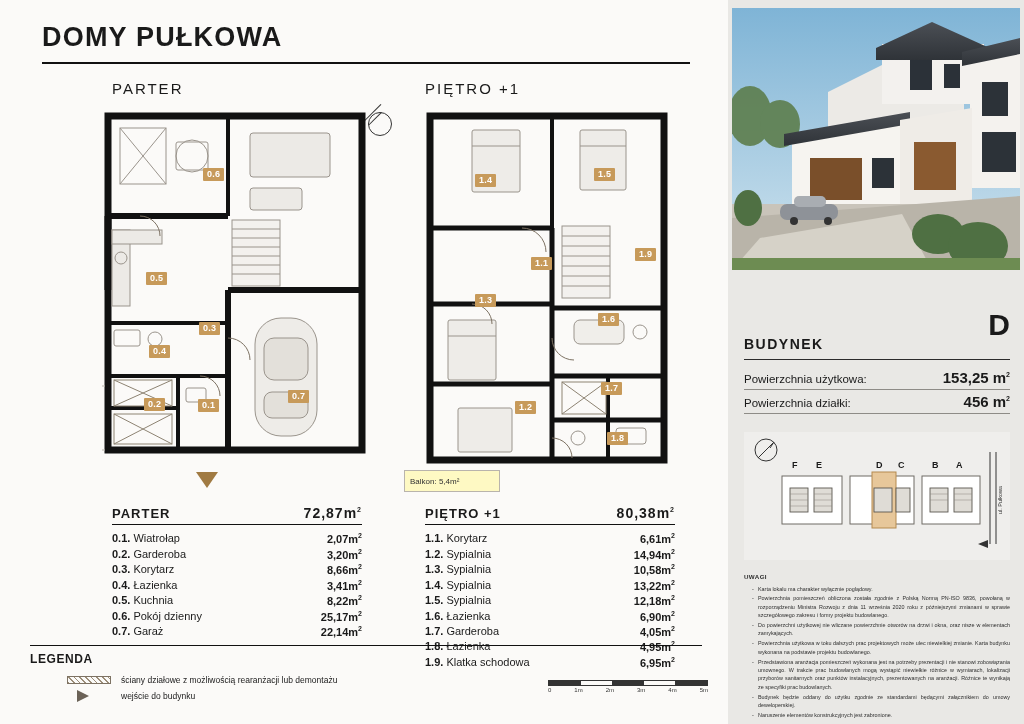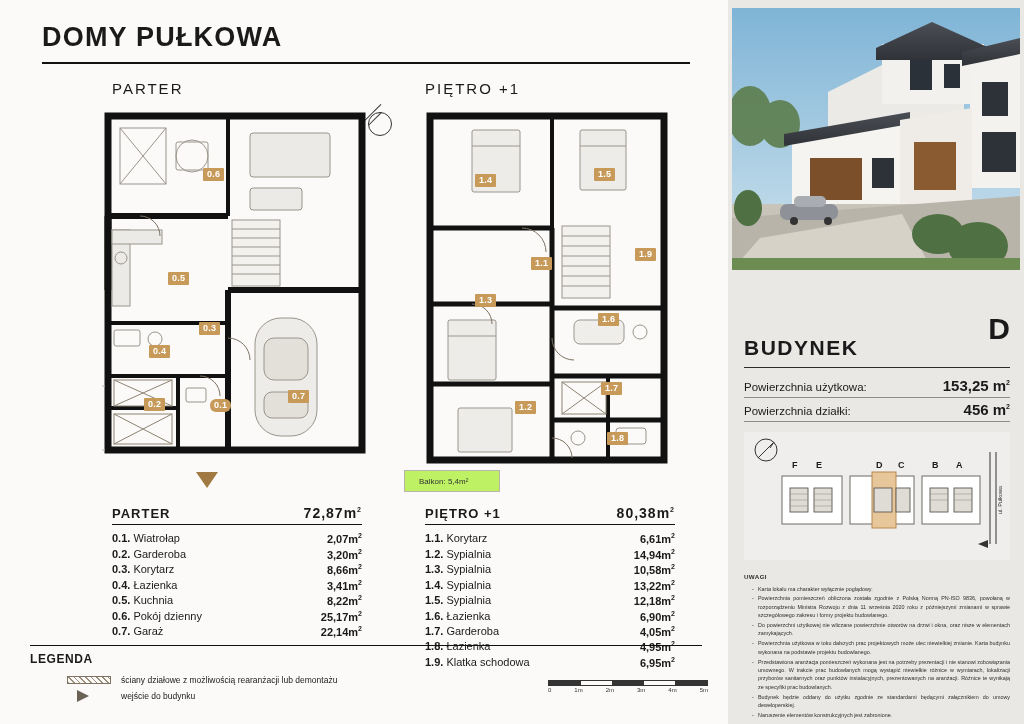"0.5" div.chip { left: 168px -> 146px }
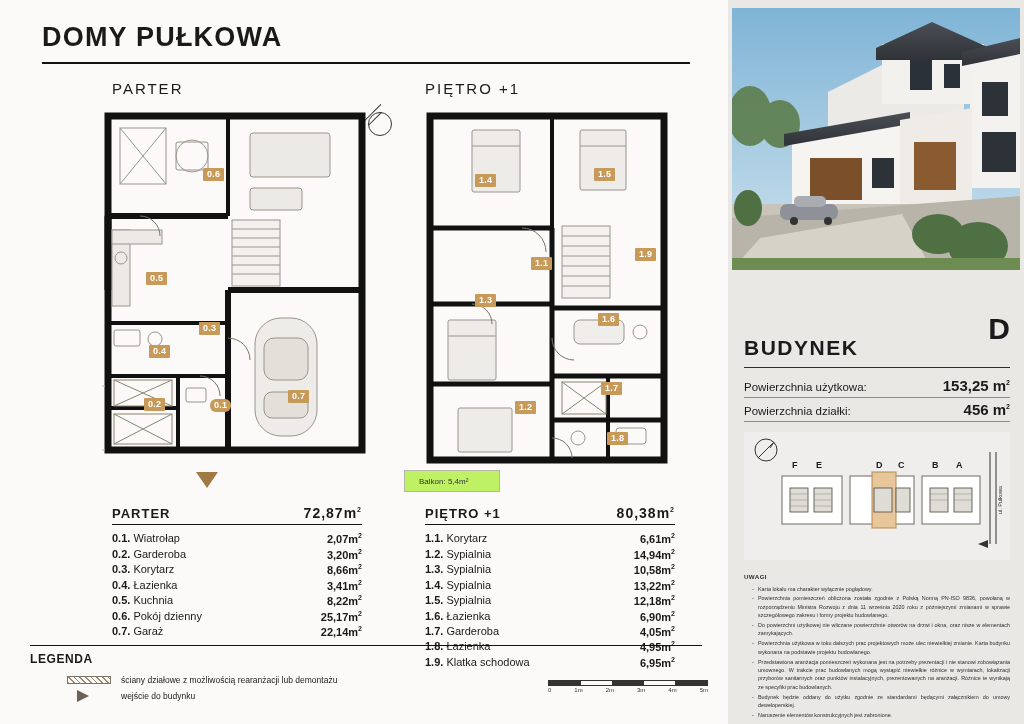"BUDYNEK" .bud-head .lbl { font-size: 21px -> 14px }
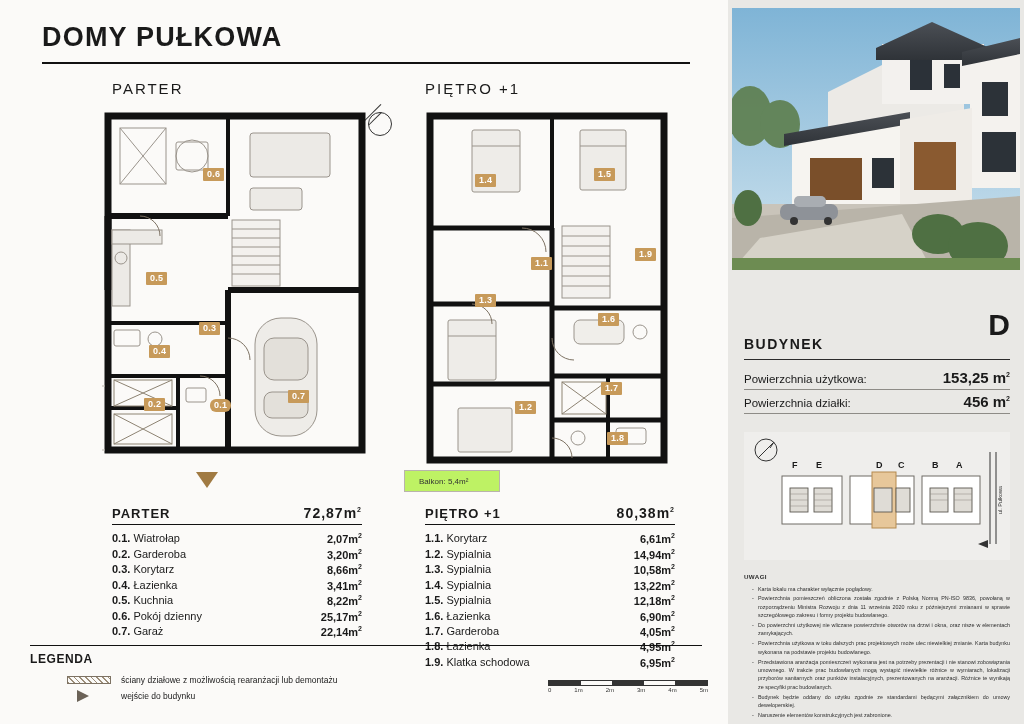"0.1" div.chip { border-radius: 6px -> none; left: 210px -> 198px }
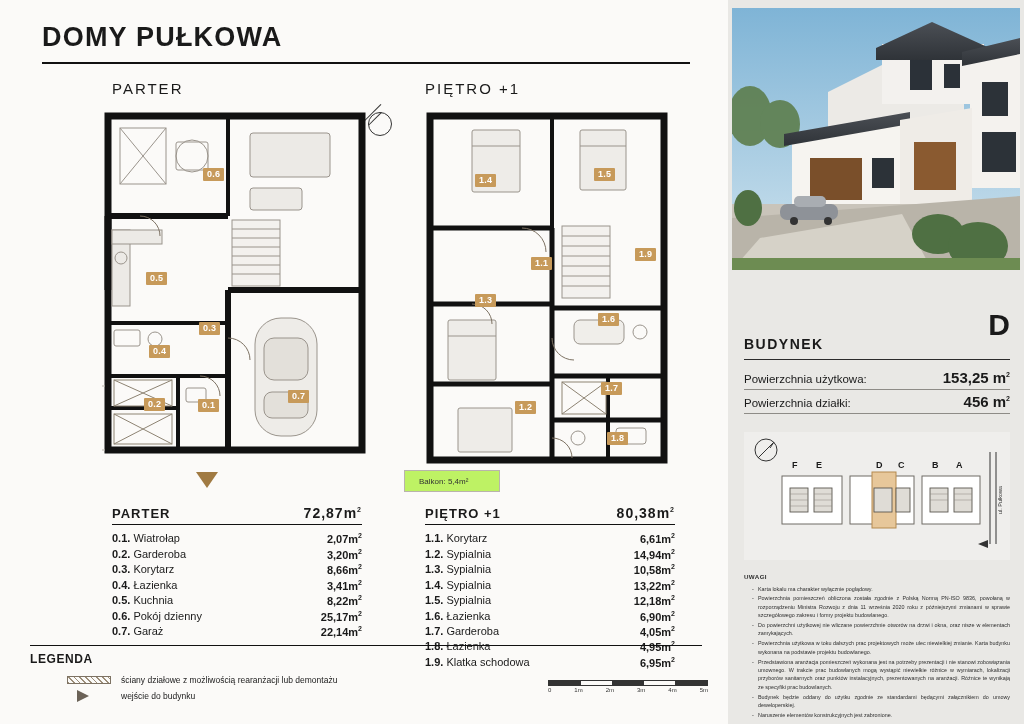"Balkon: 5,4m²" .balcony-note { background: #bef264 -> #fef9c3; padding-left: 14px -> 5px }
